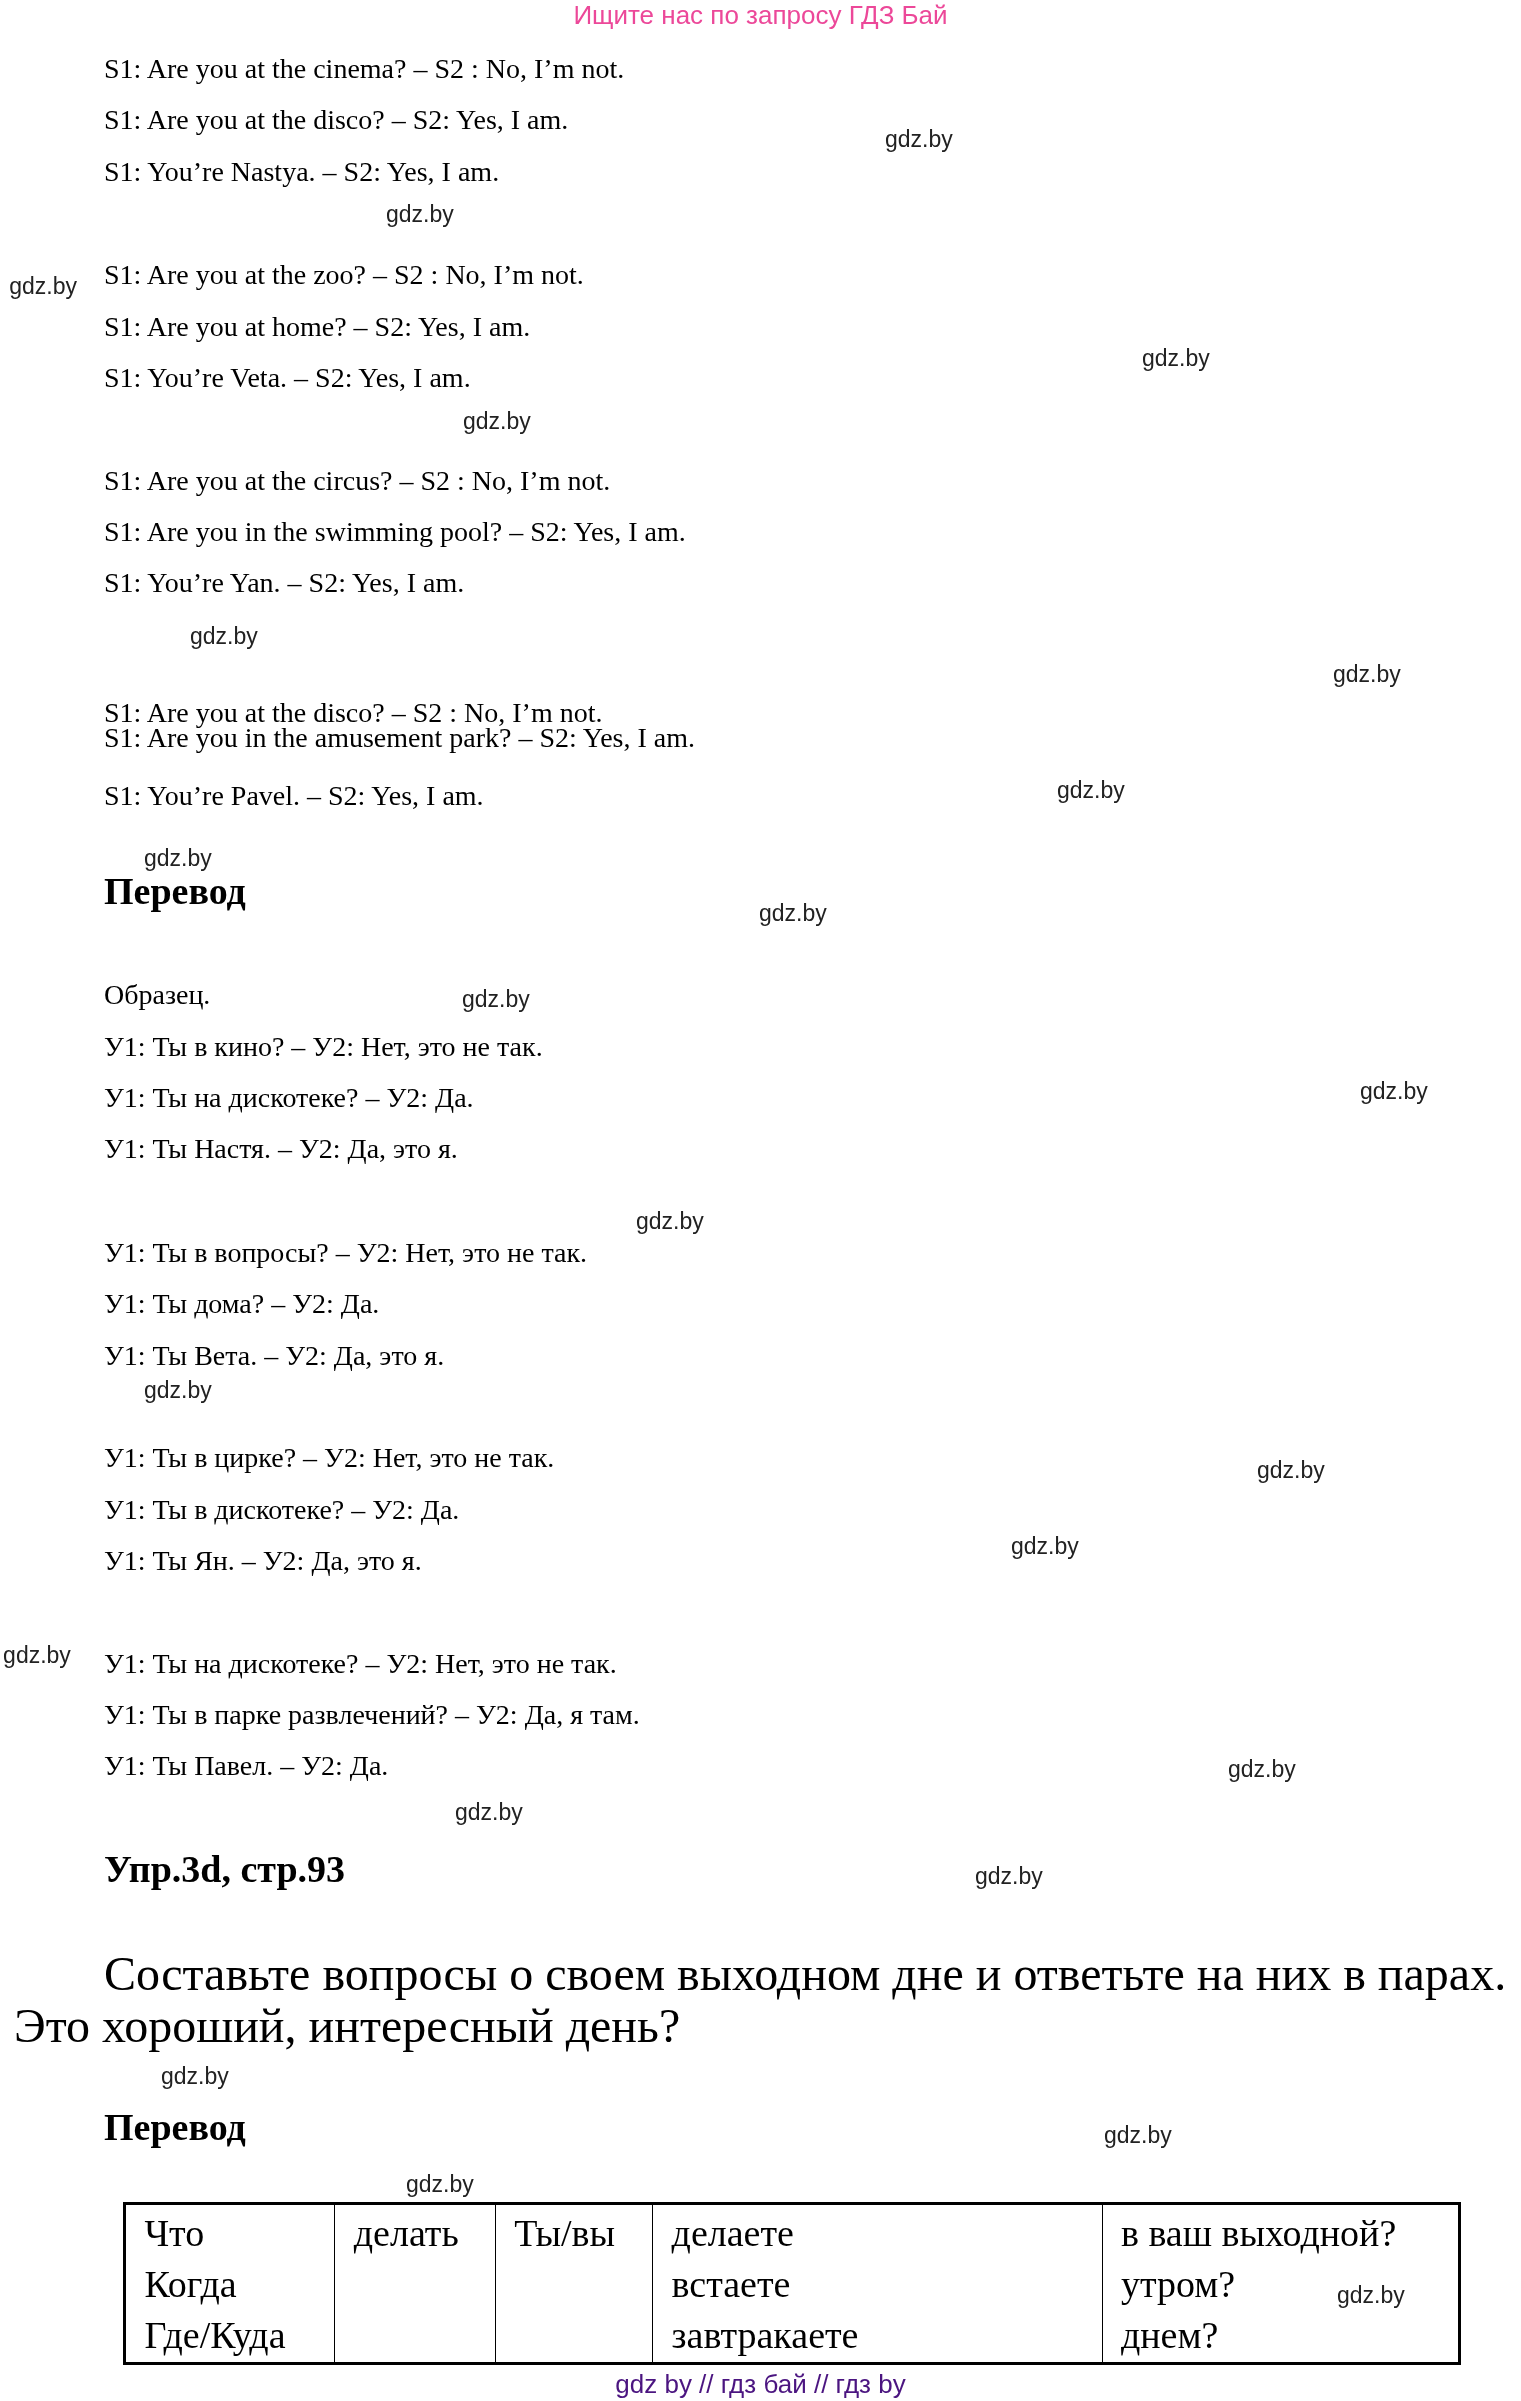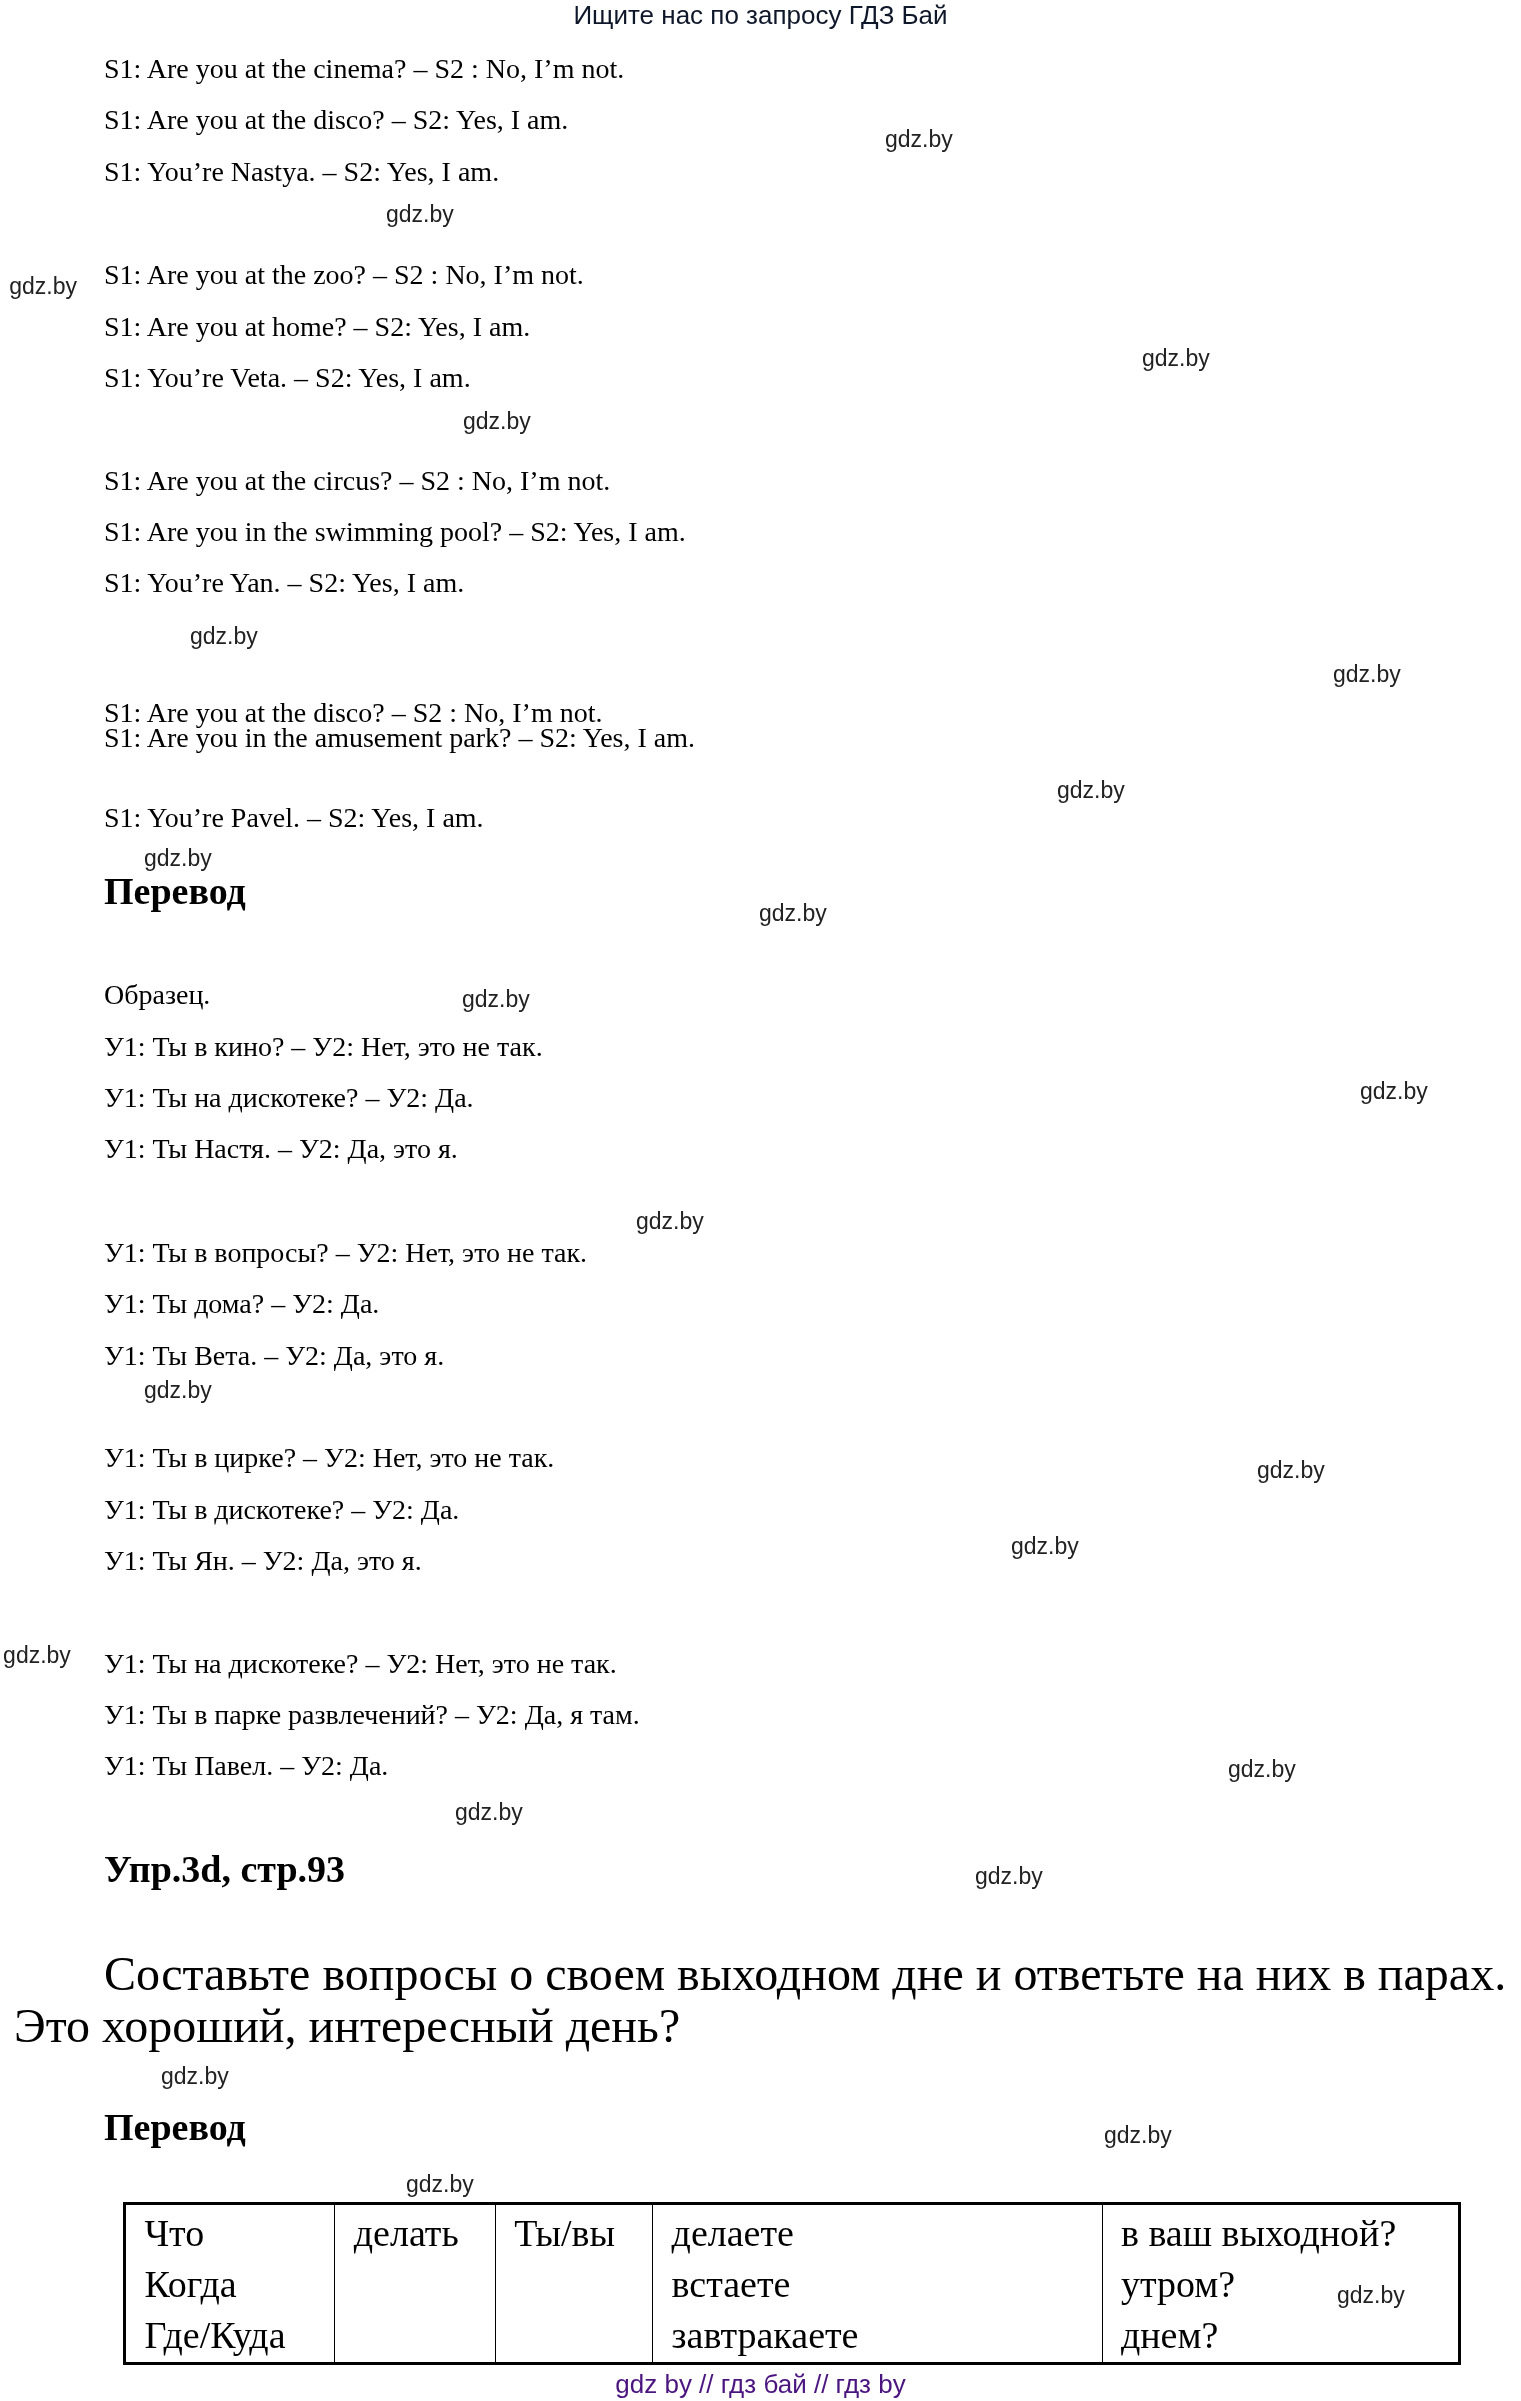"Ищите нас по запросу ГДЗ" .banner-top { color: #0f172a -> #ec4899 }
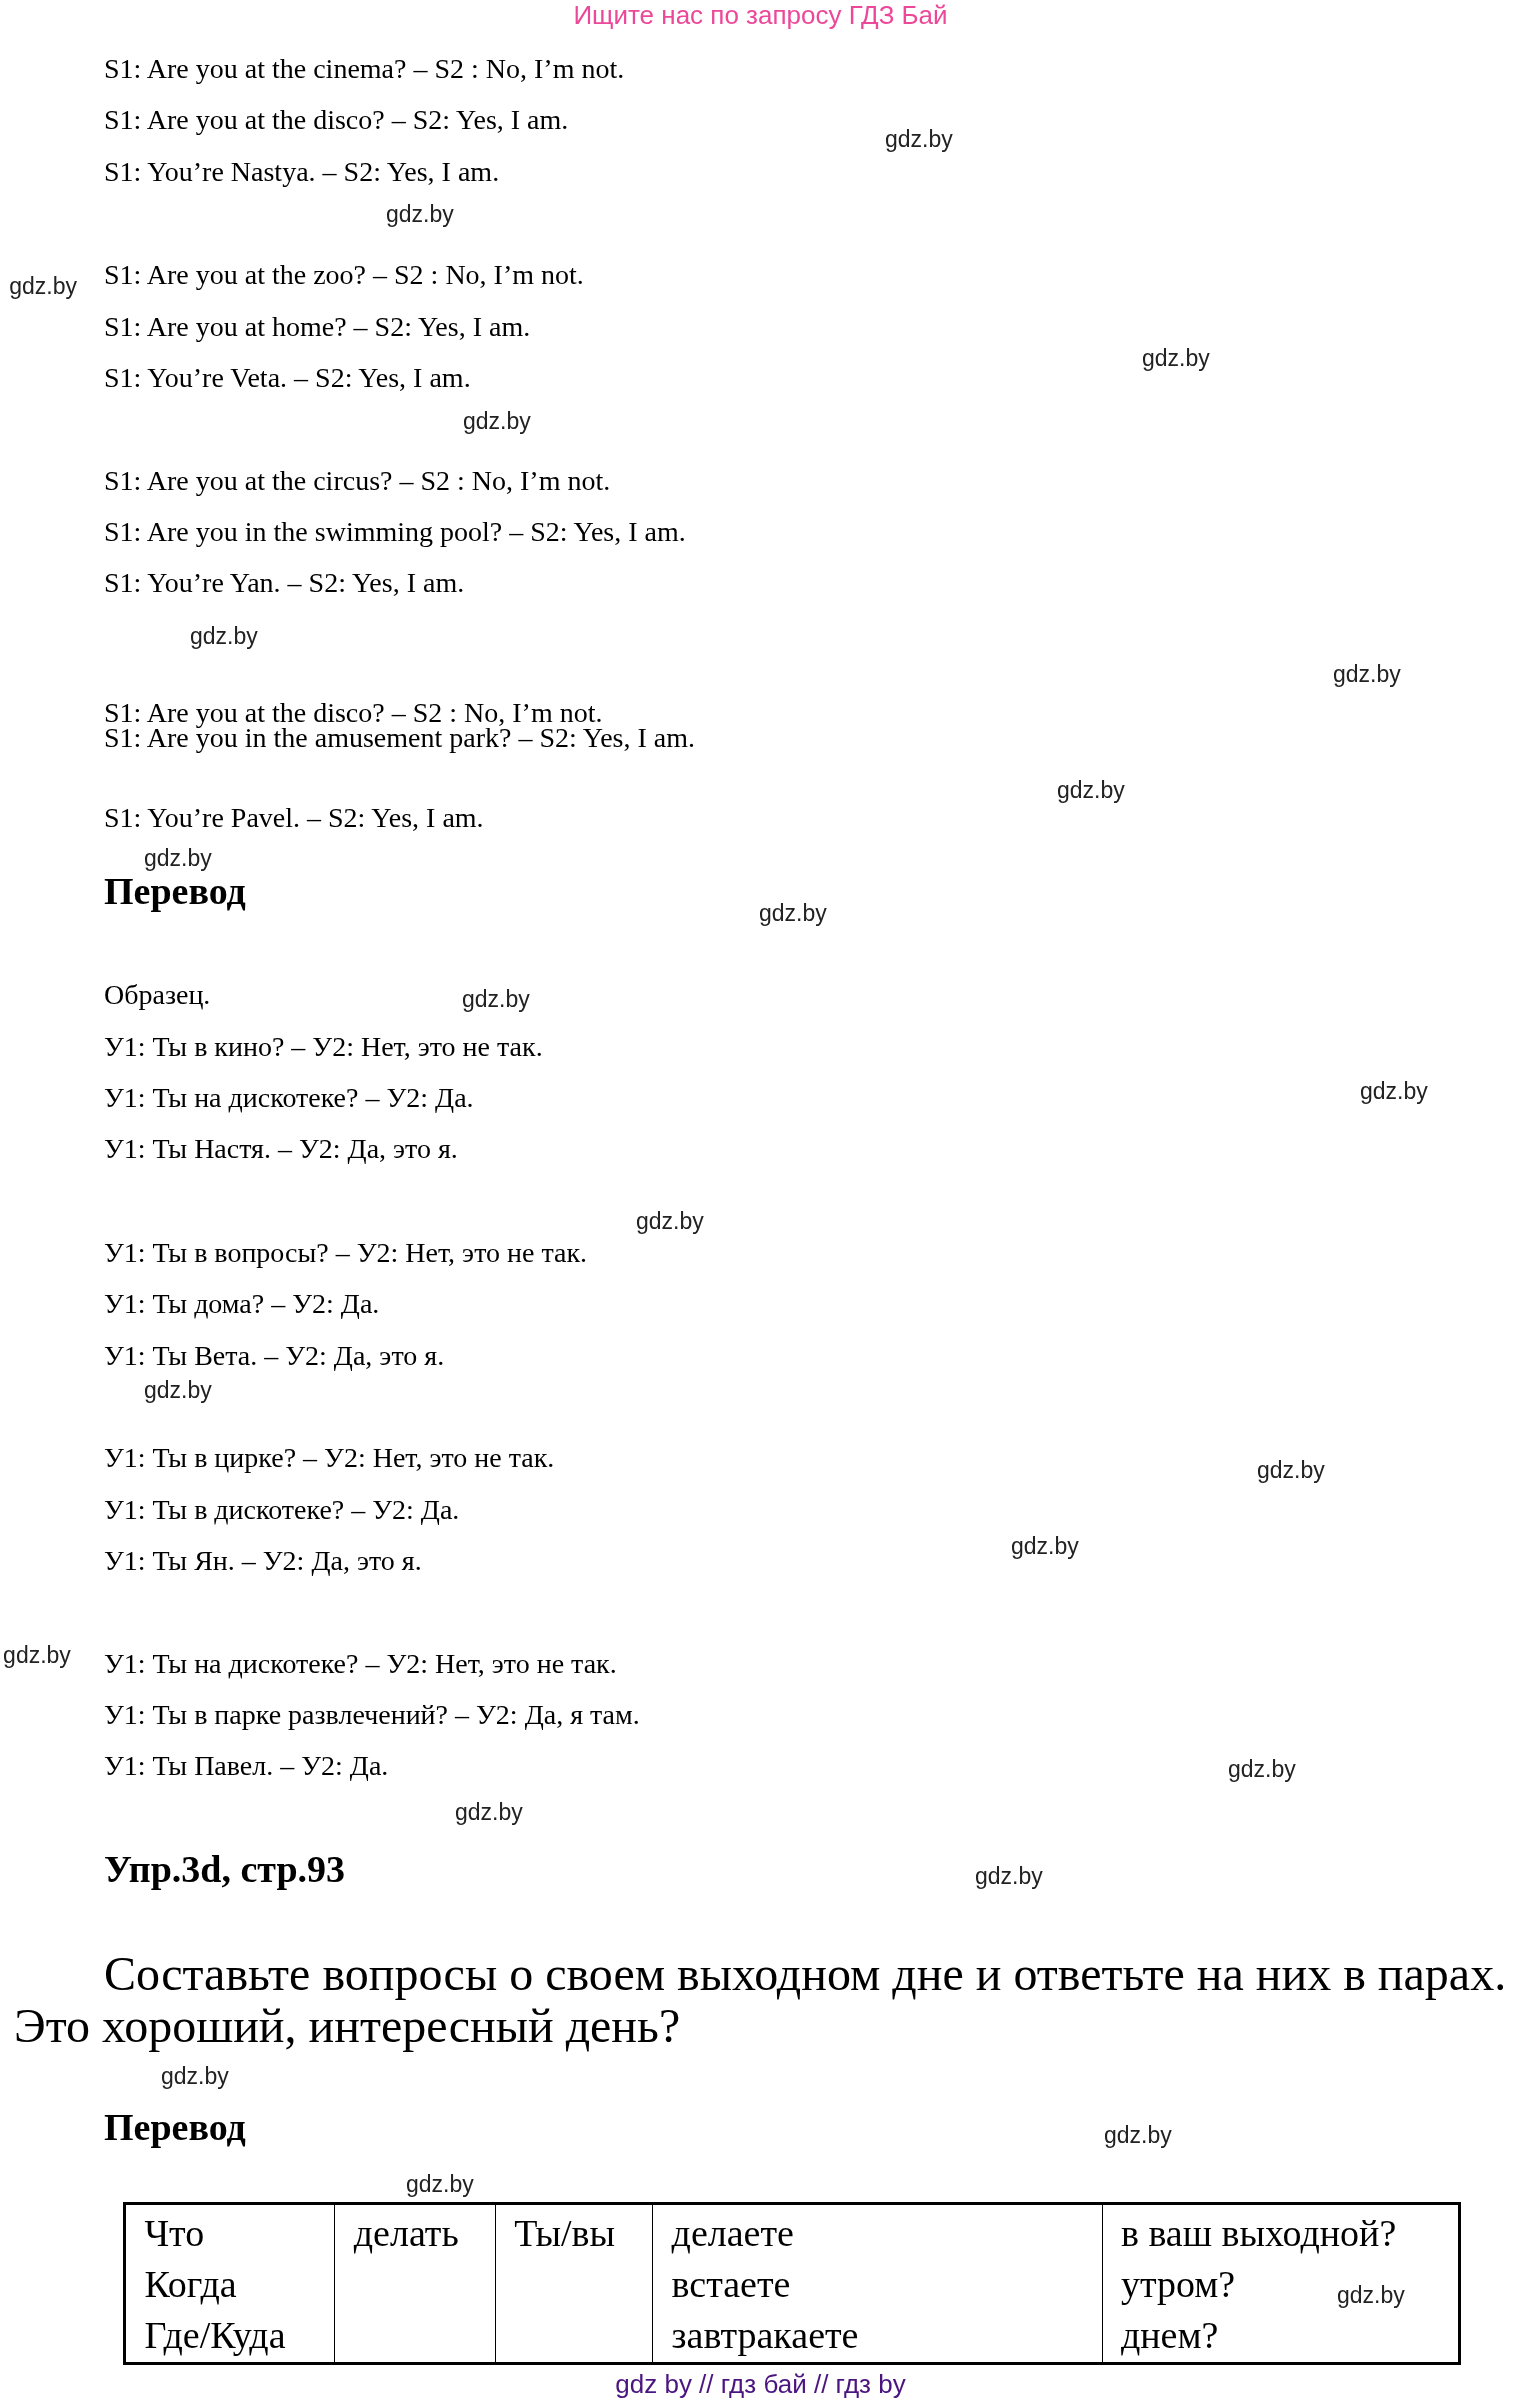"S1: You’re Pavel. – S2:" div.abs { top: 792px -> 770px }
